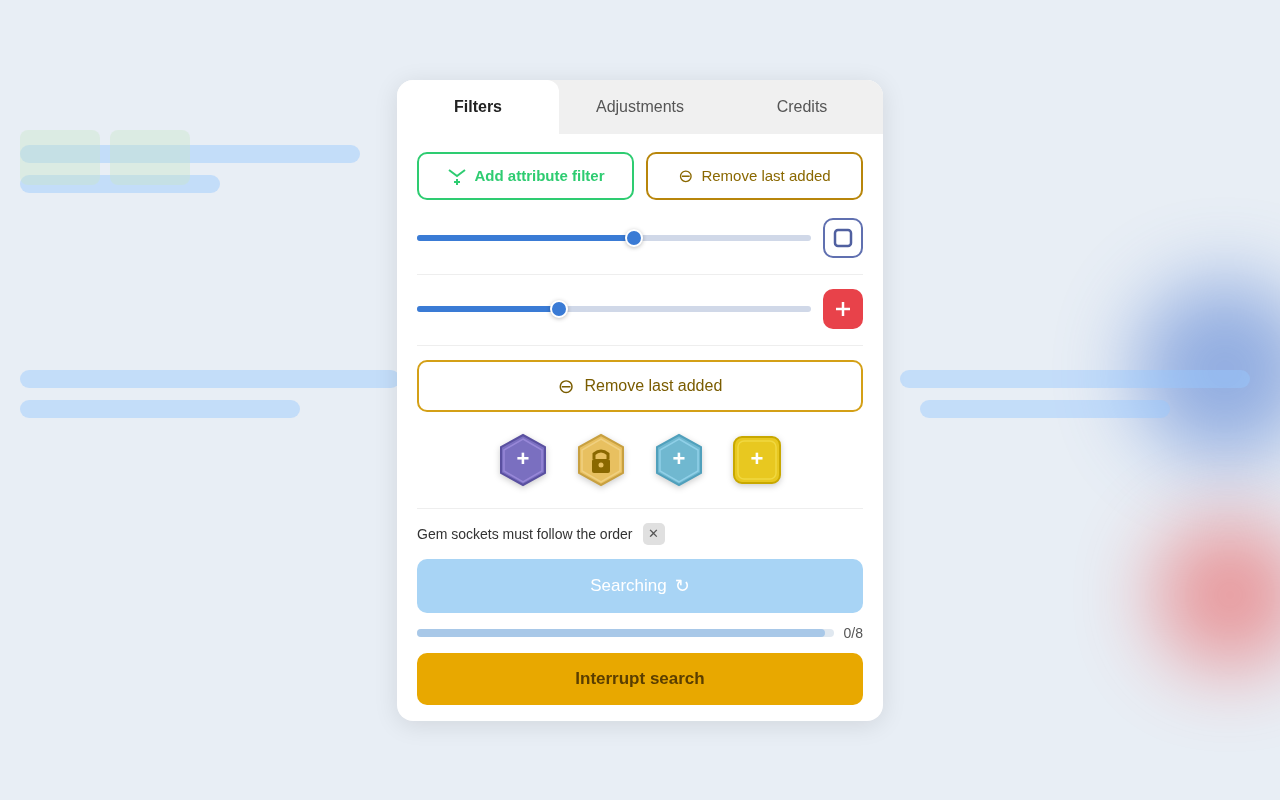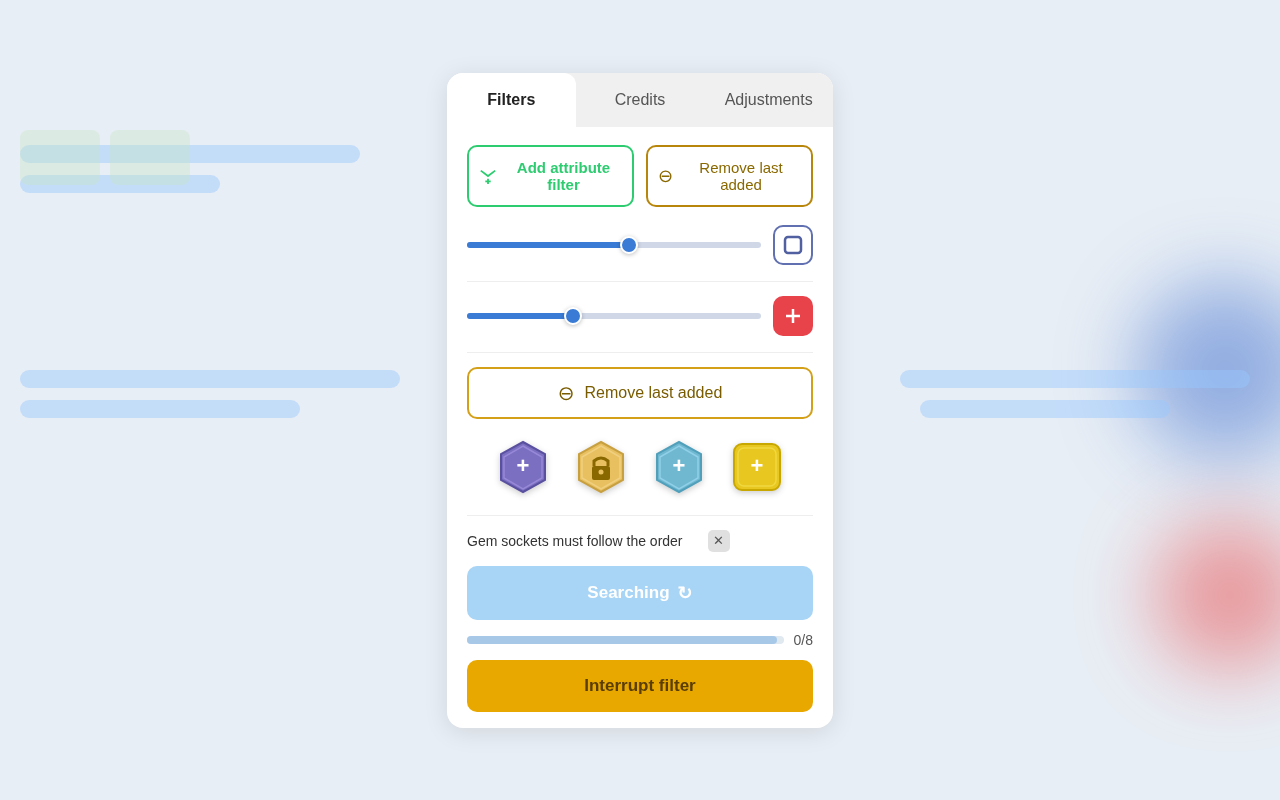"Filters" .panel { width: 386px -> 486px }
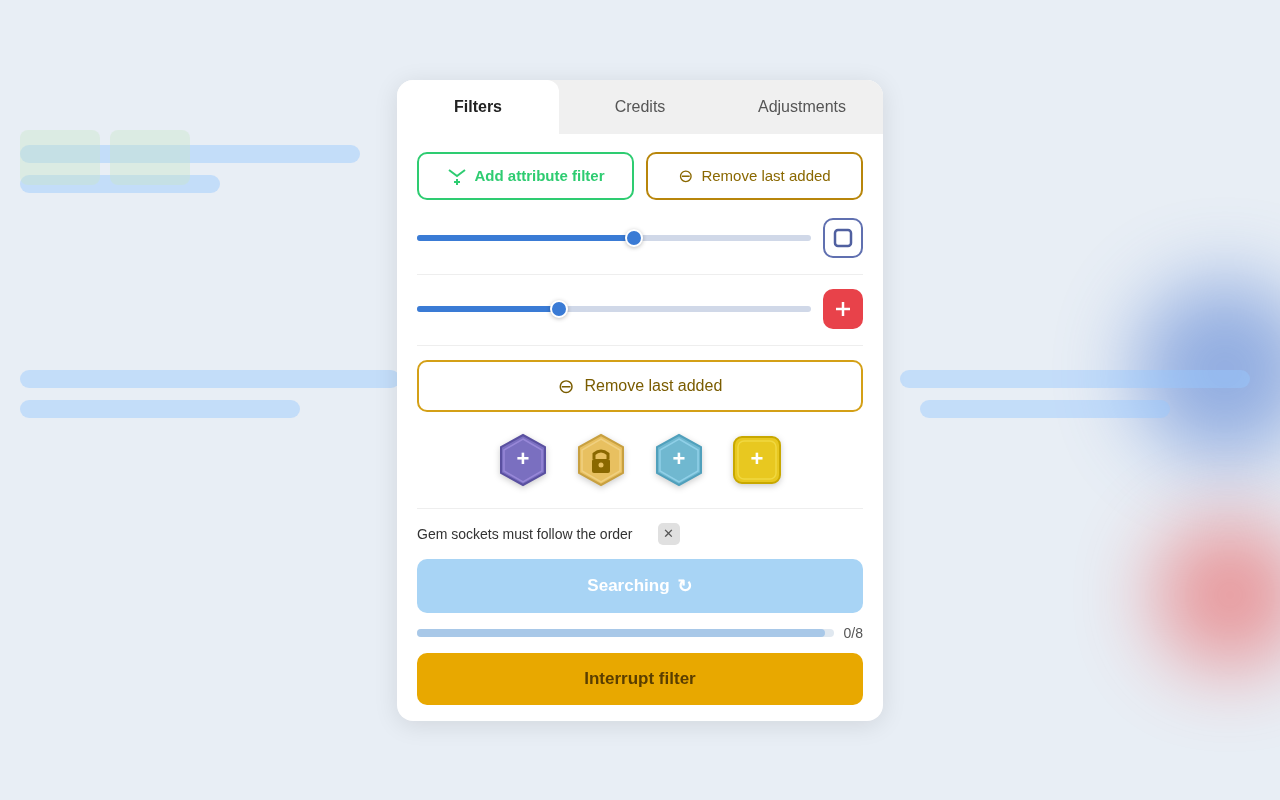"Credits" button.tab { order: before "Adjustments" -> after "Adjustments" }
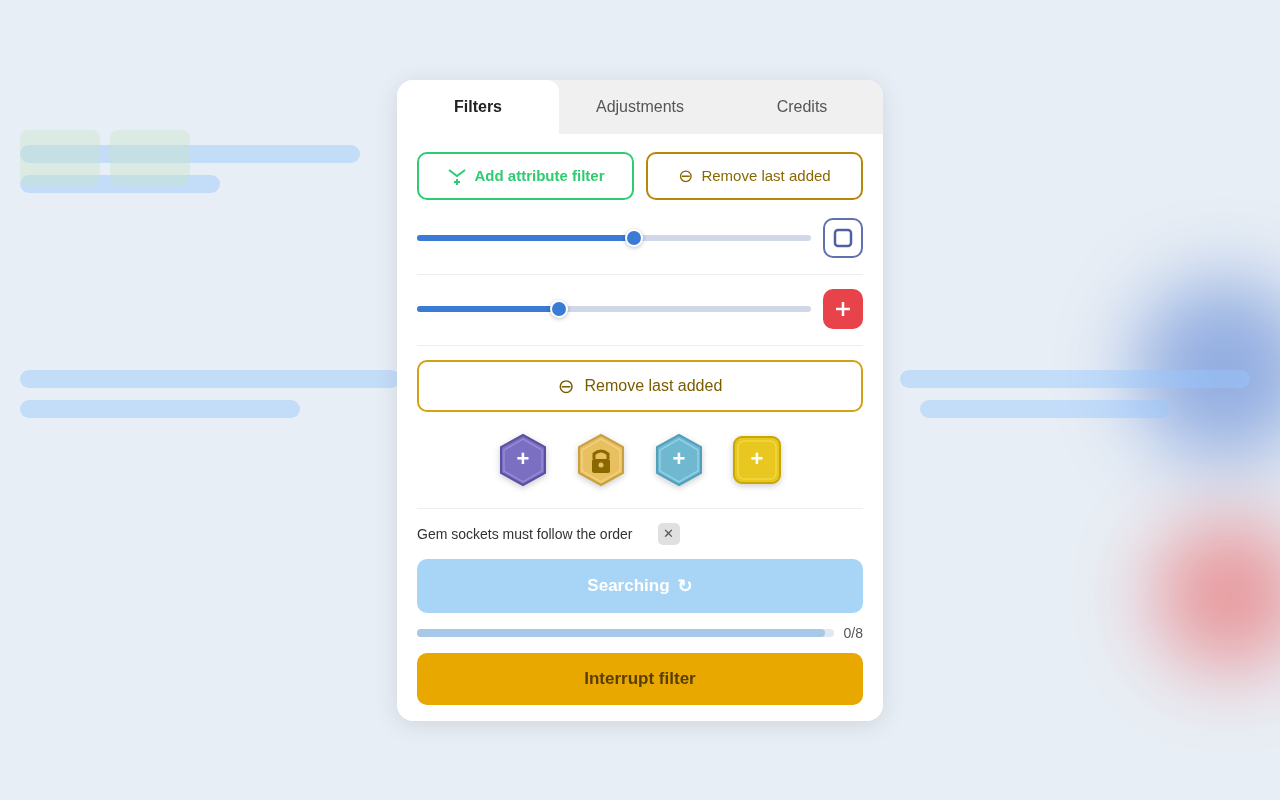"Gem sockets must follow the" .gem-order-row { gap: 25px -> 10px }
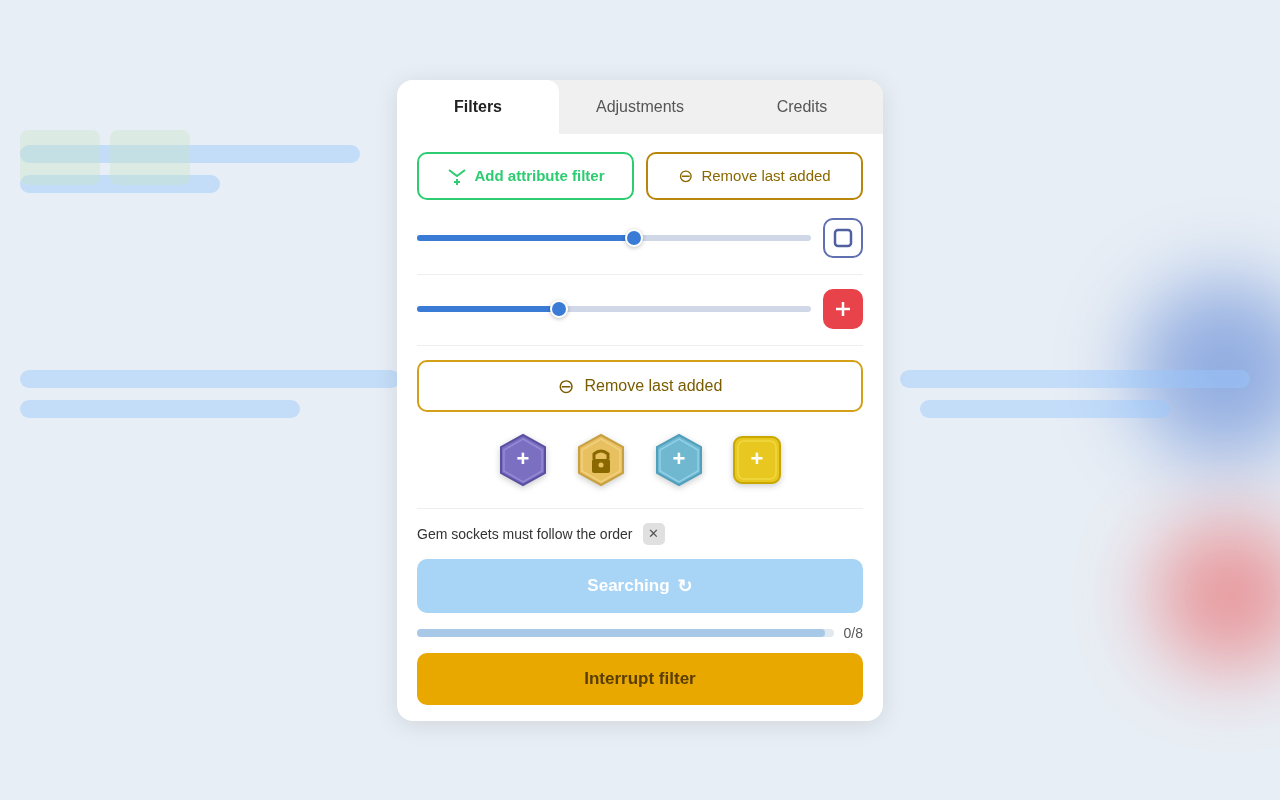"Searching" .btn-searching { font-weight: 700 -> 400 }
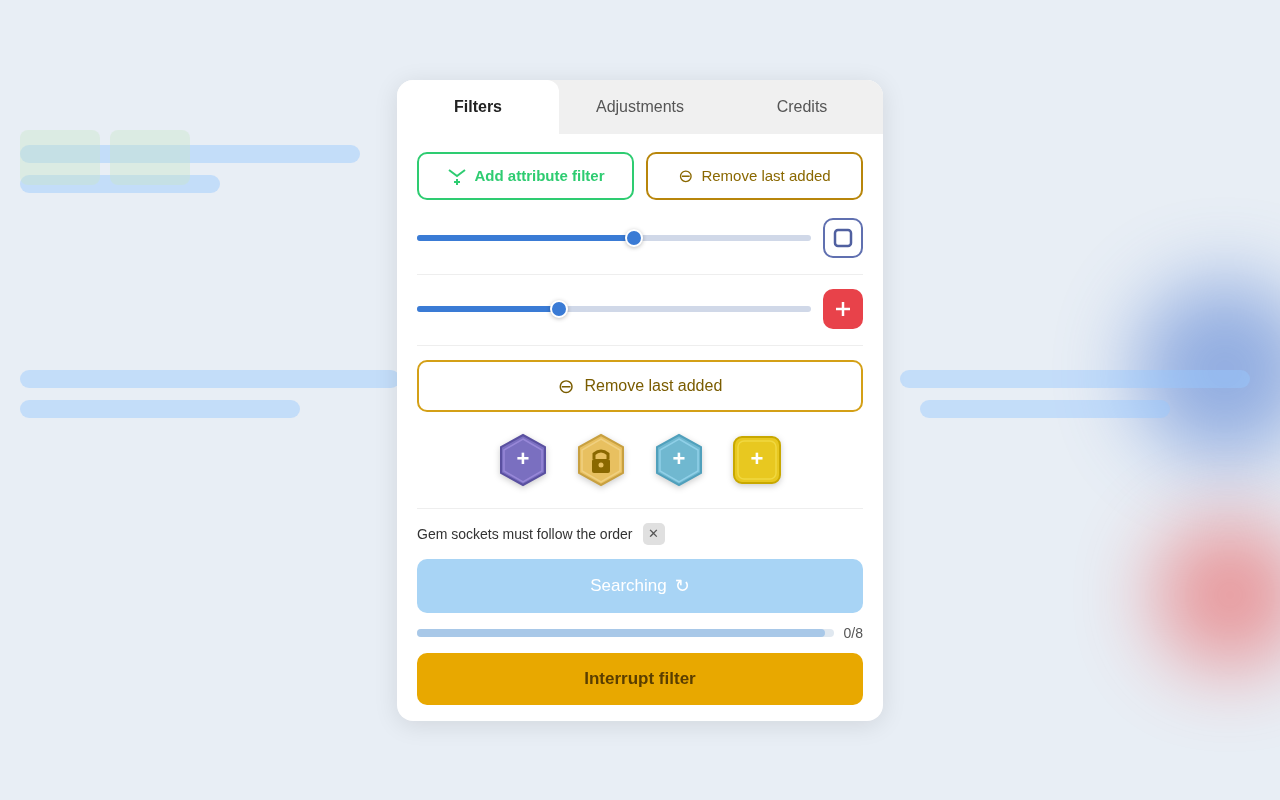"Interrupt filter" button.btn-interrupt { text: filter -> search }
